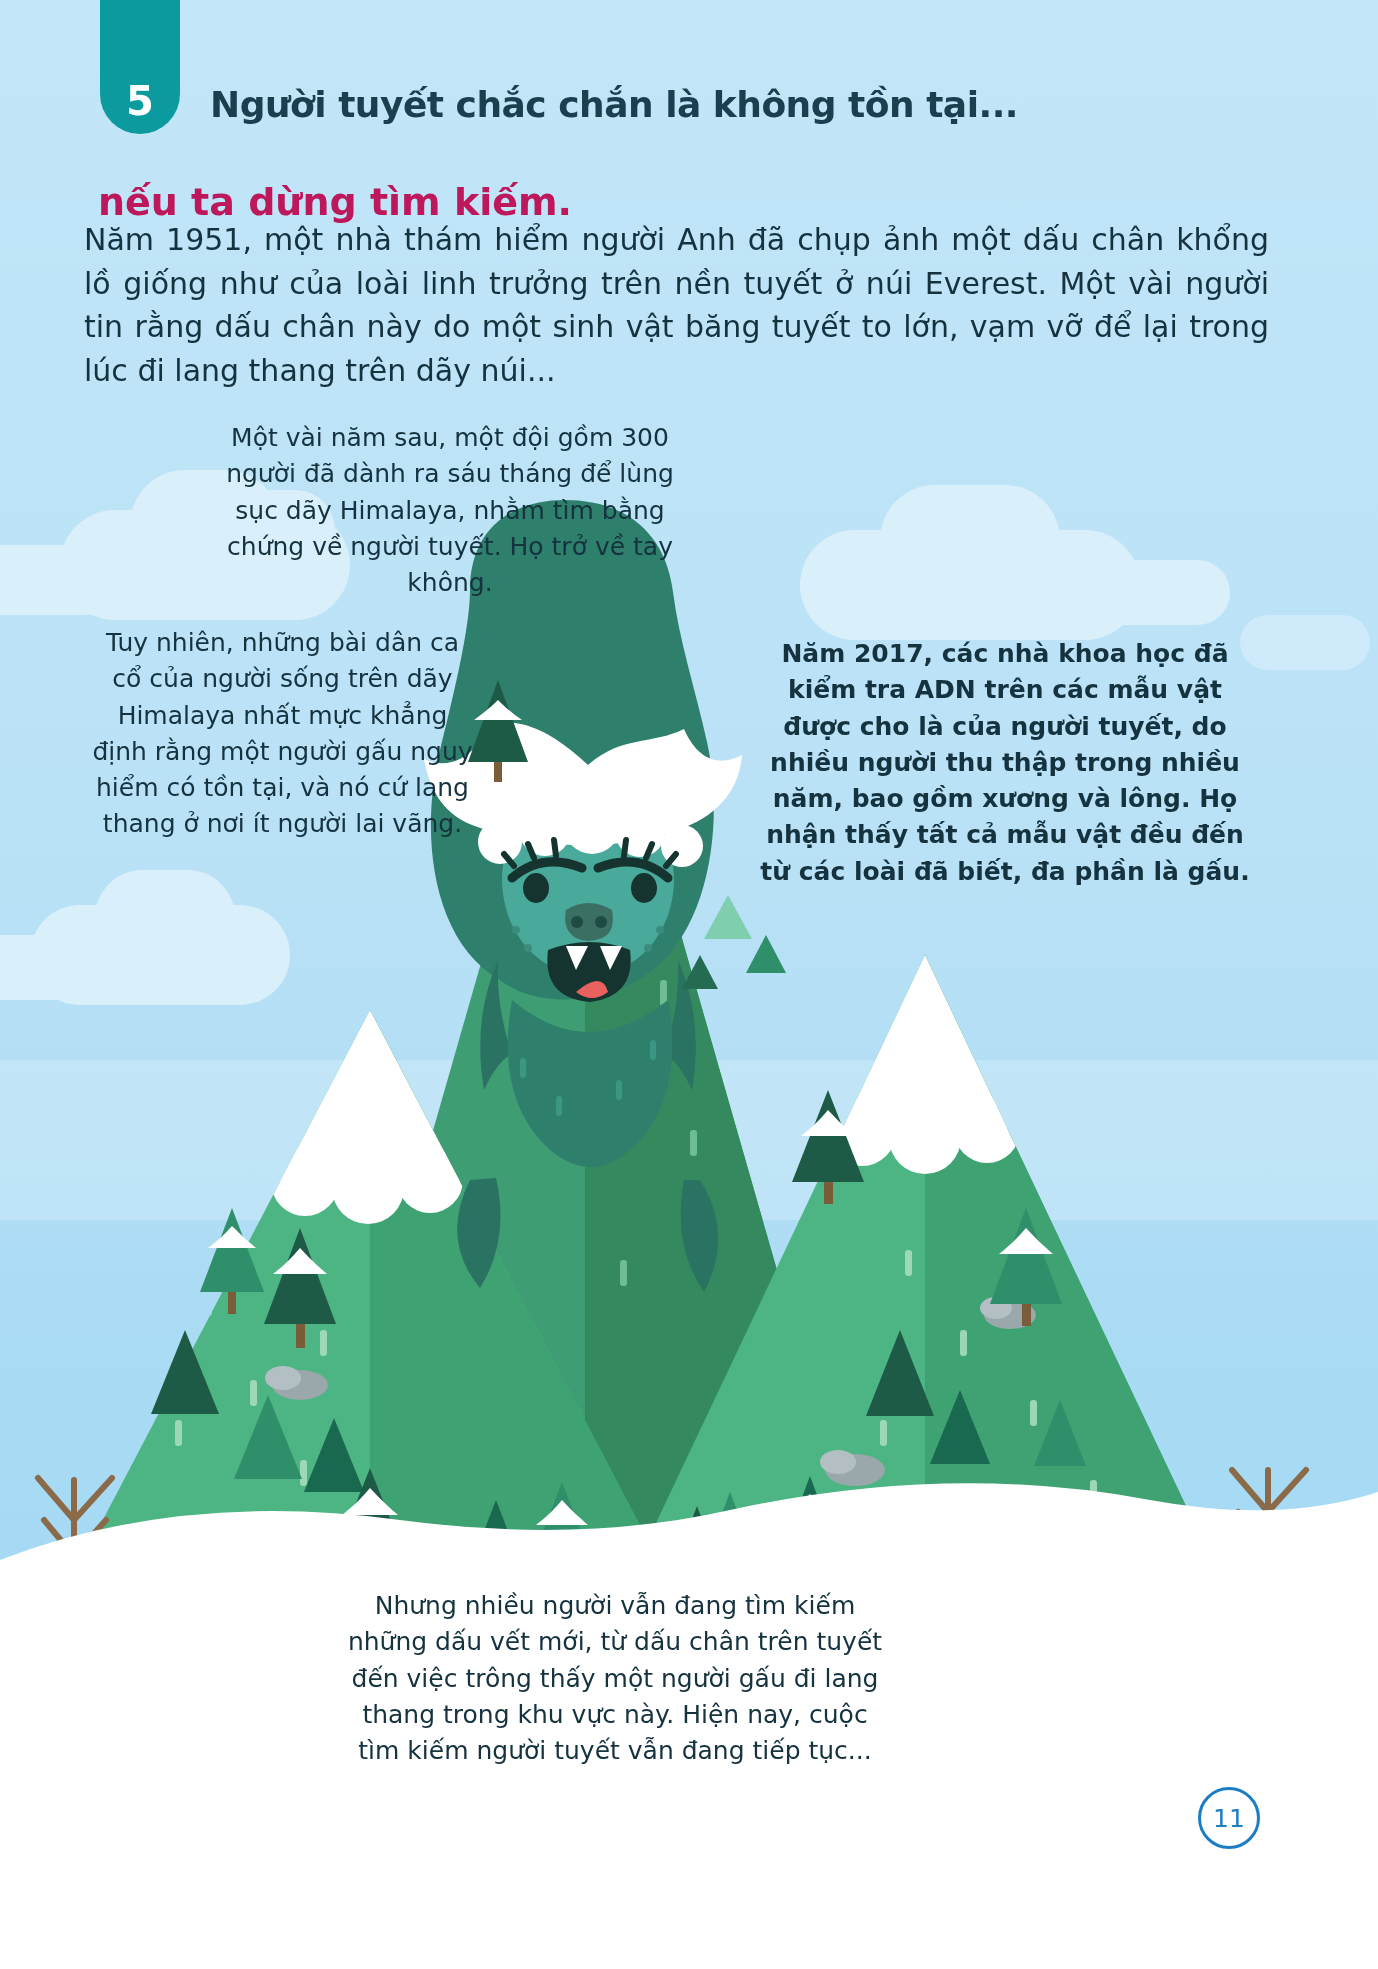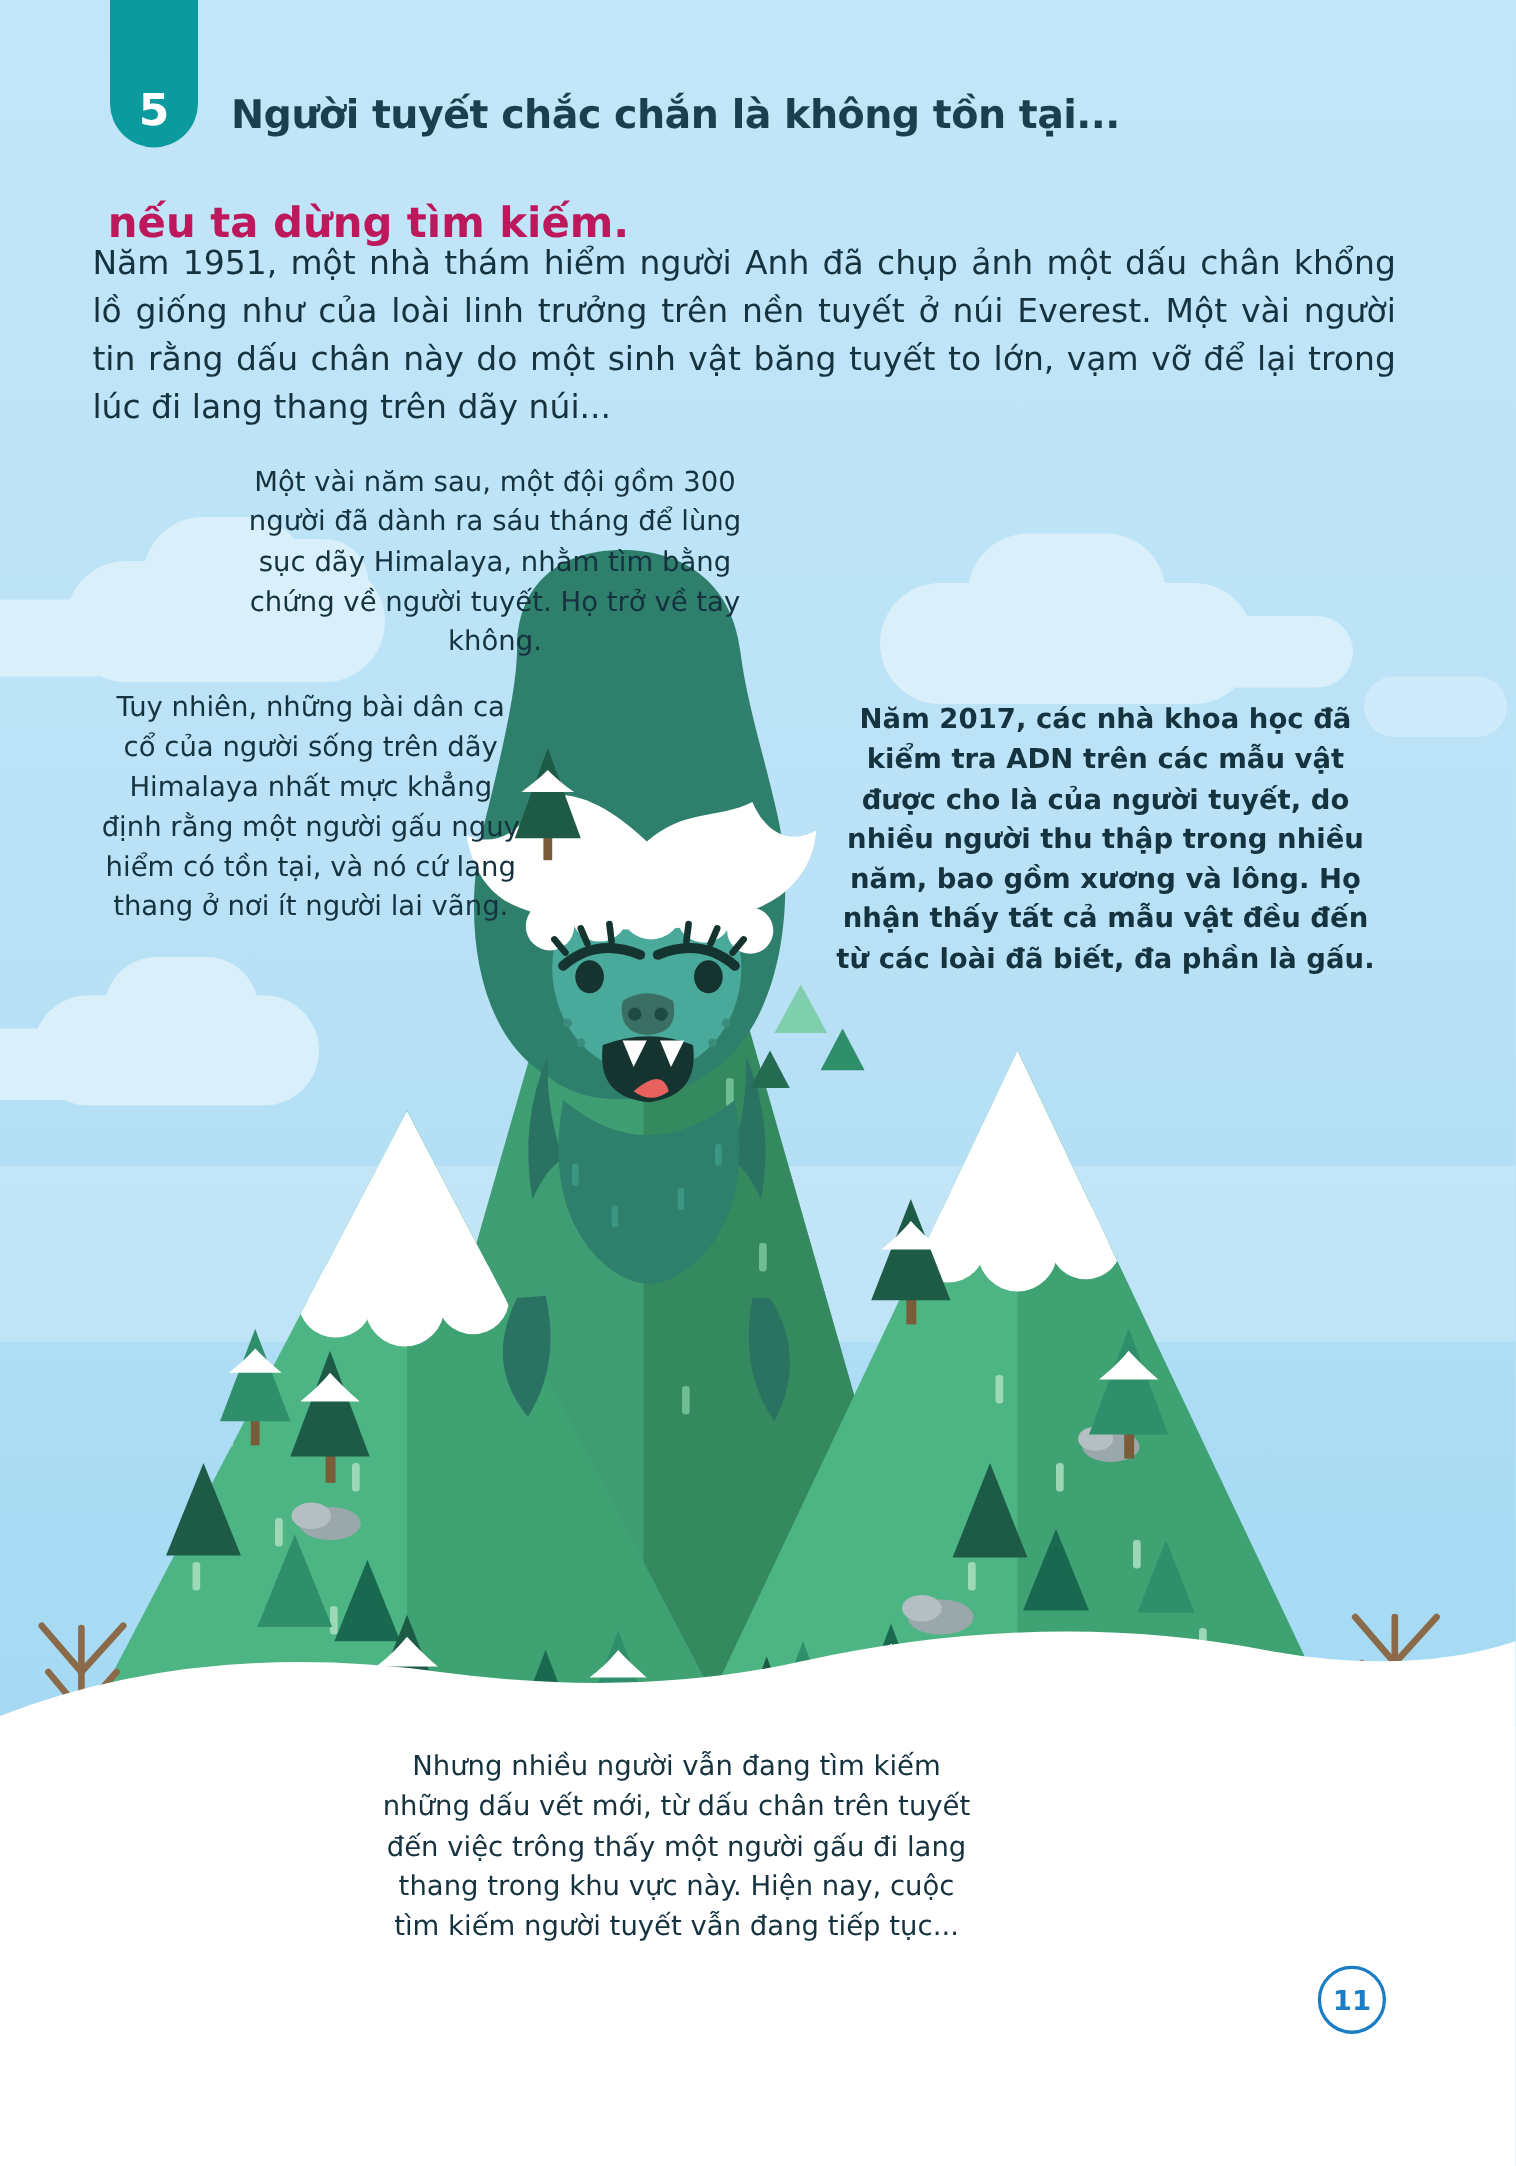"11" .pagenum { font-weight: bold -> normal }
